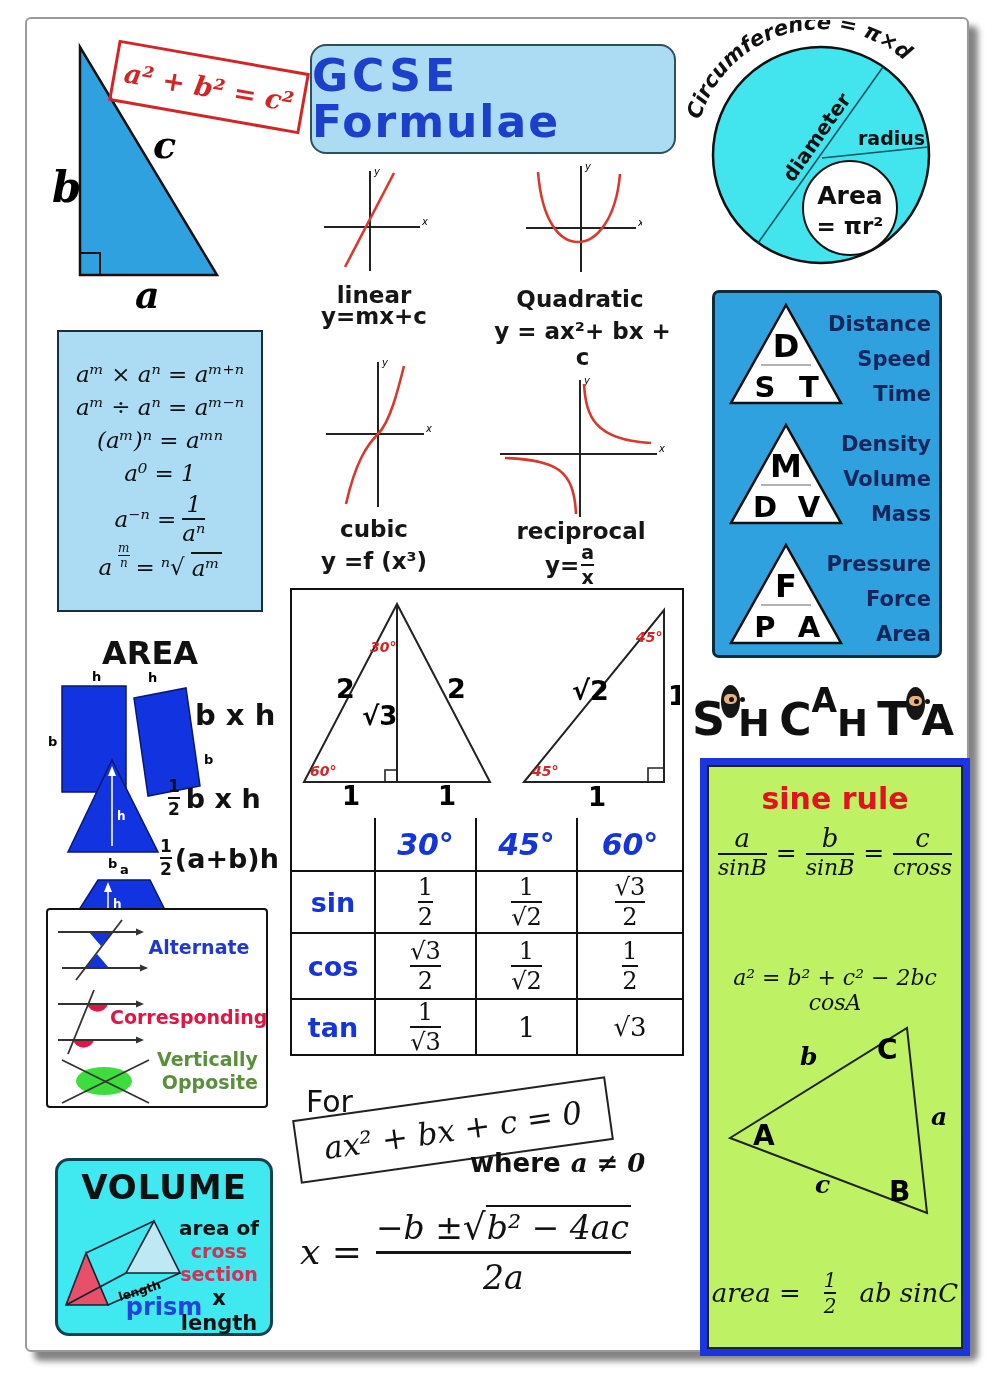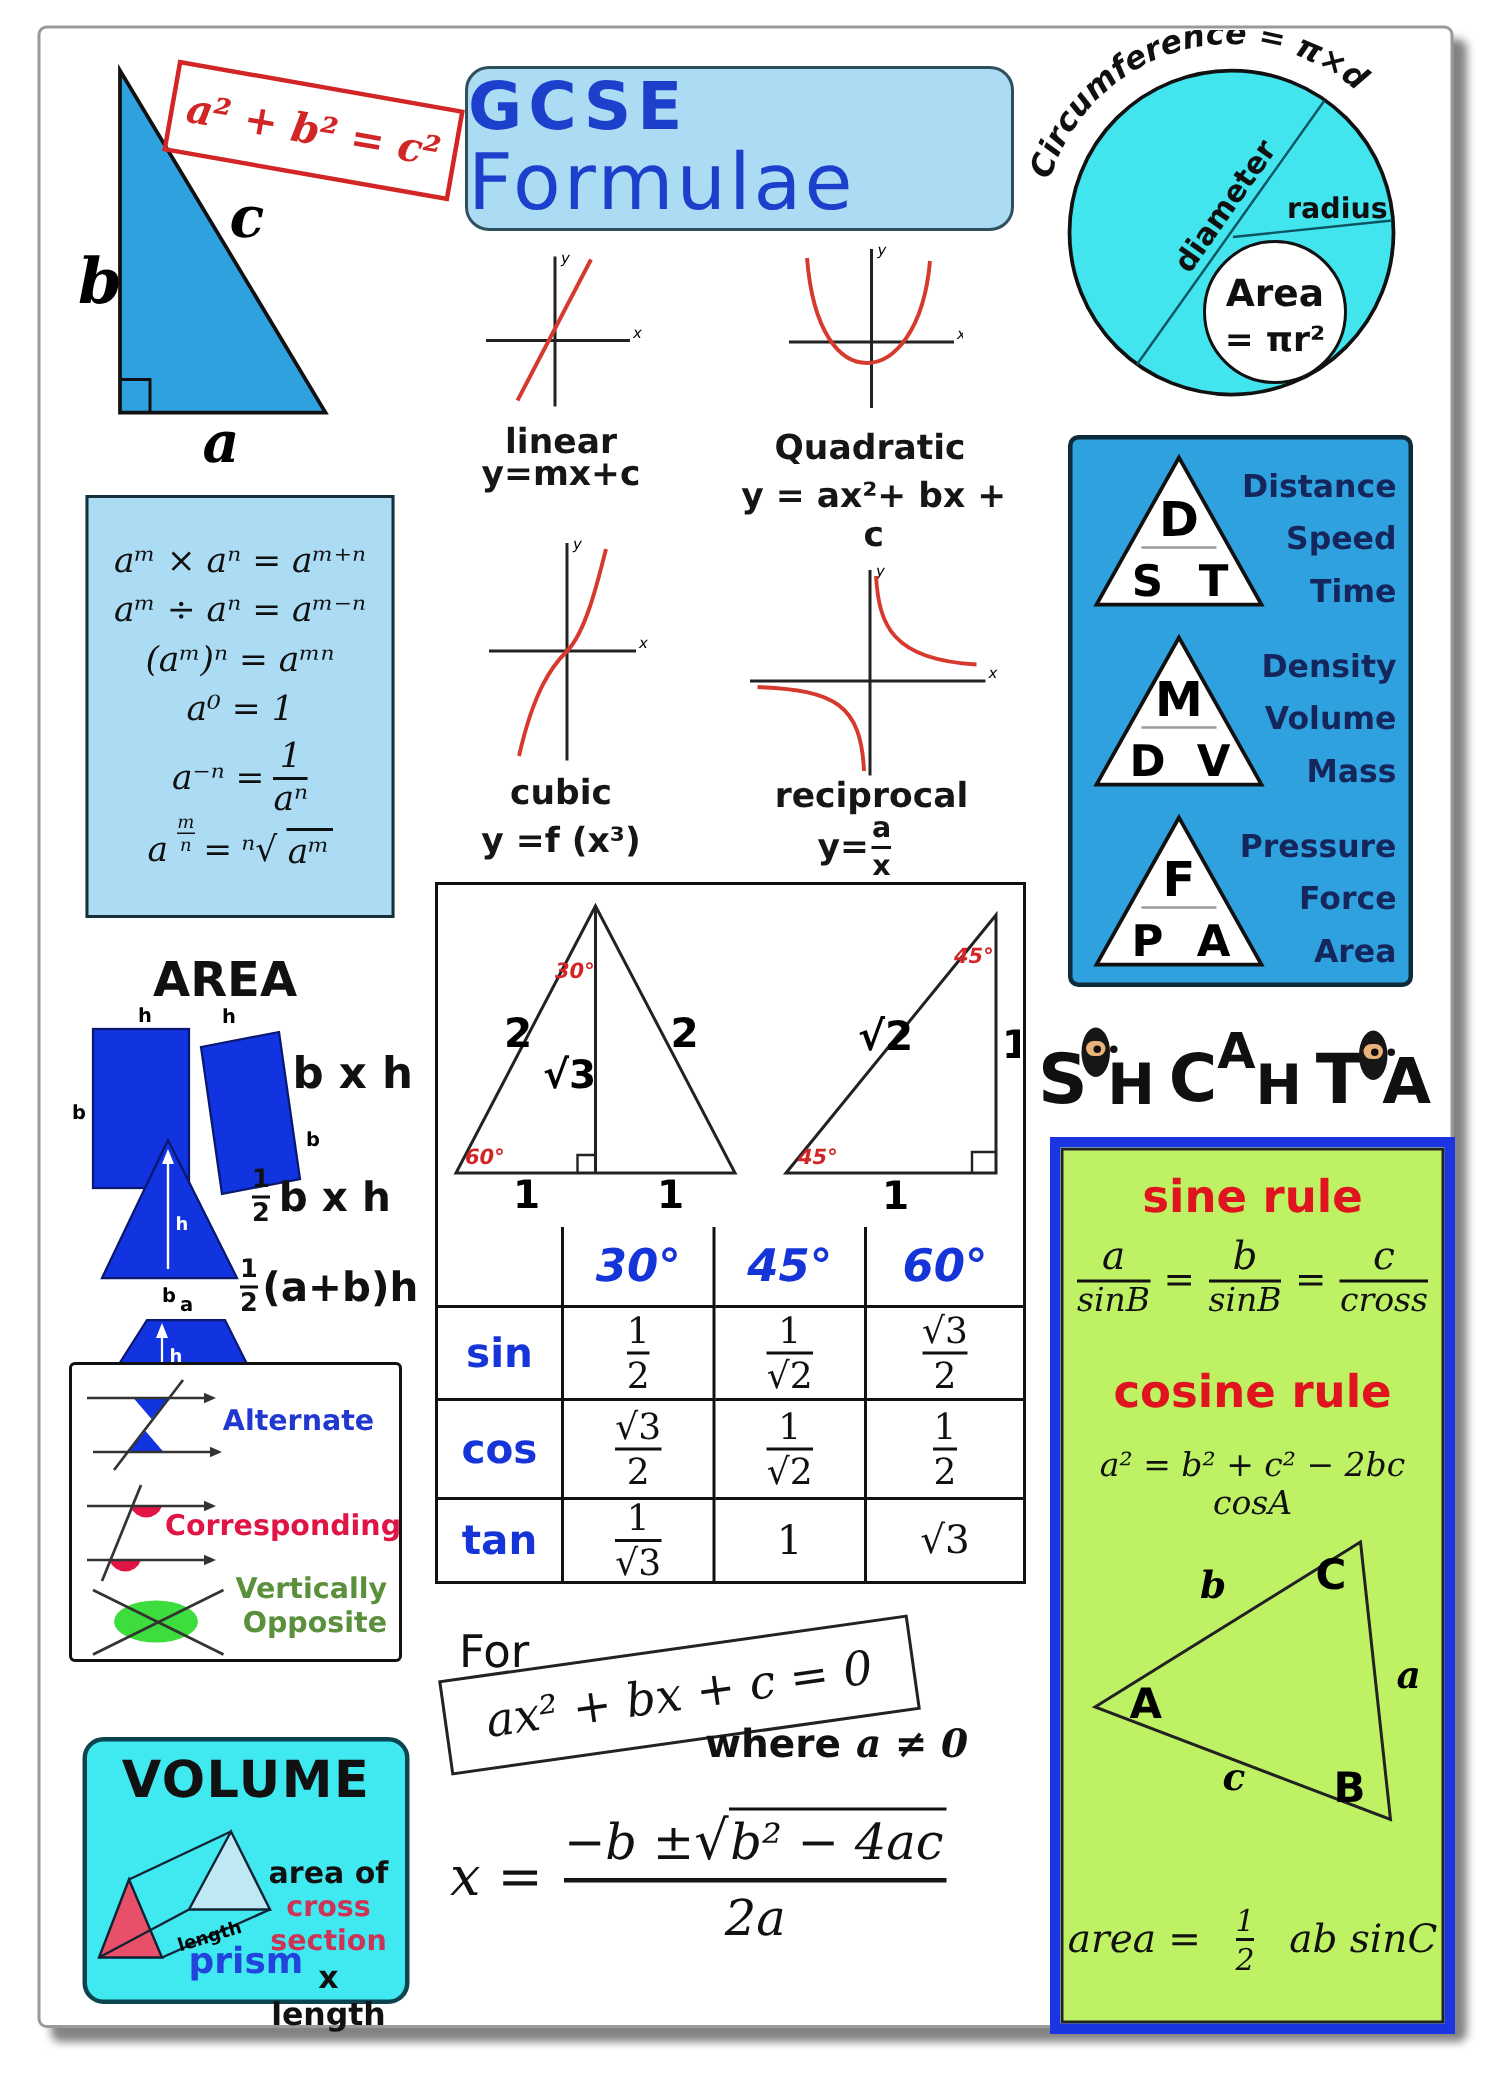"Formulae" .titlebox .t2 { font-size: 52px -> 44px; font-weight: 400 -> 700 }
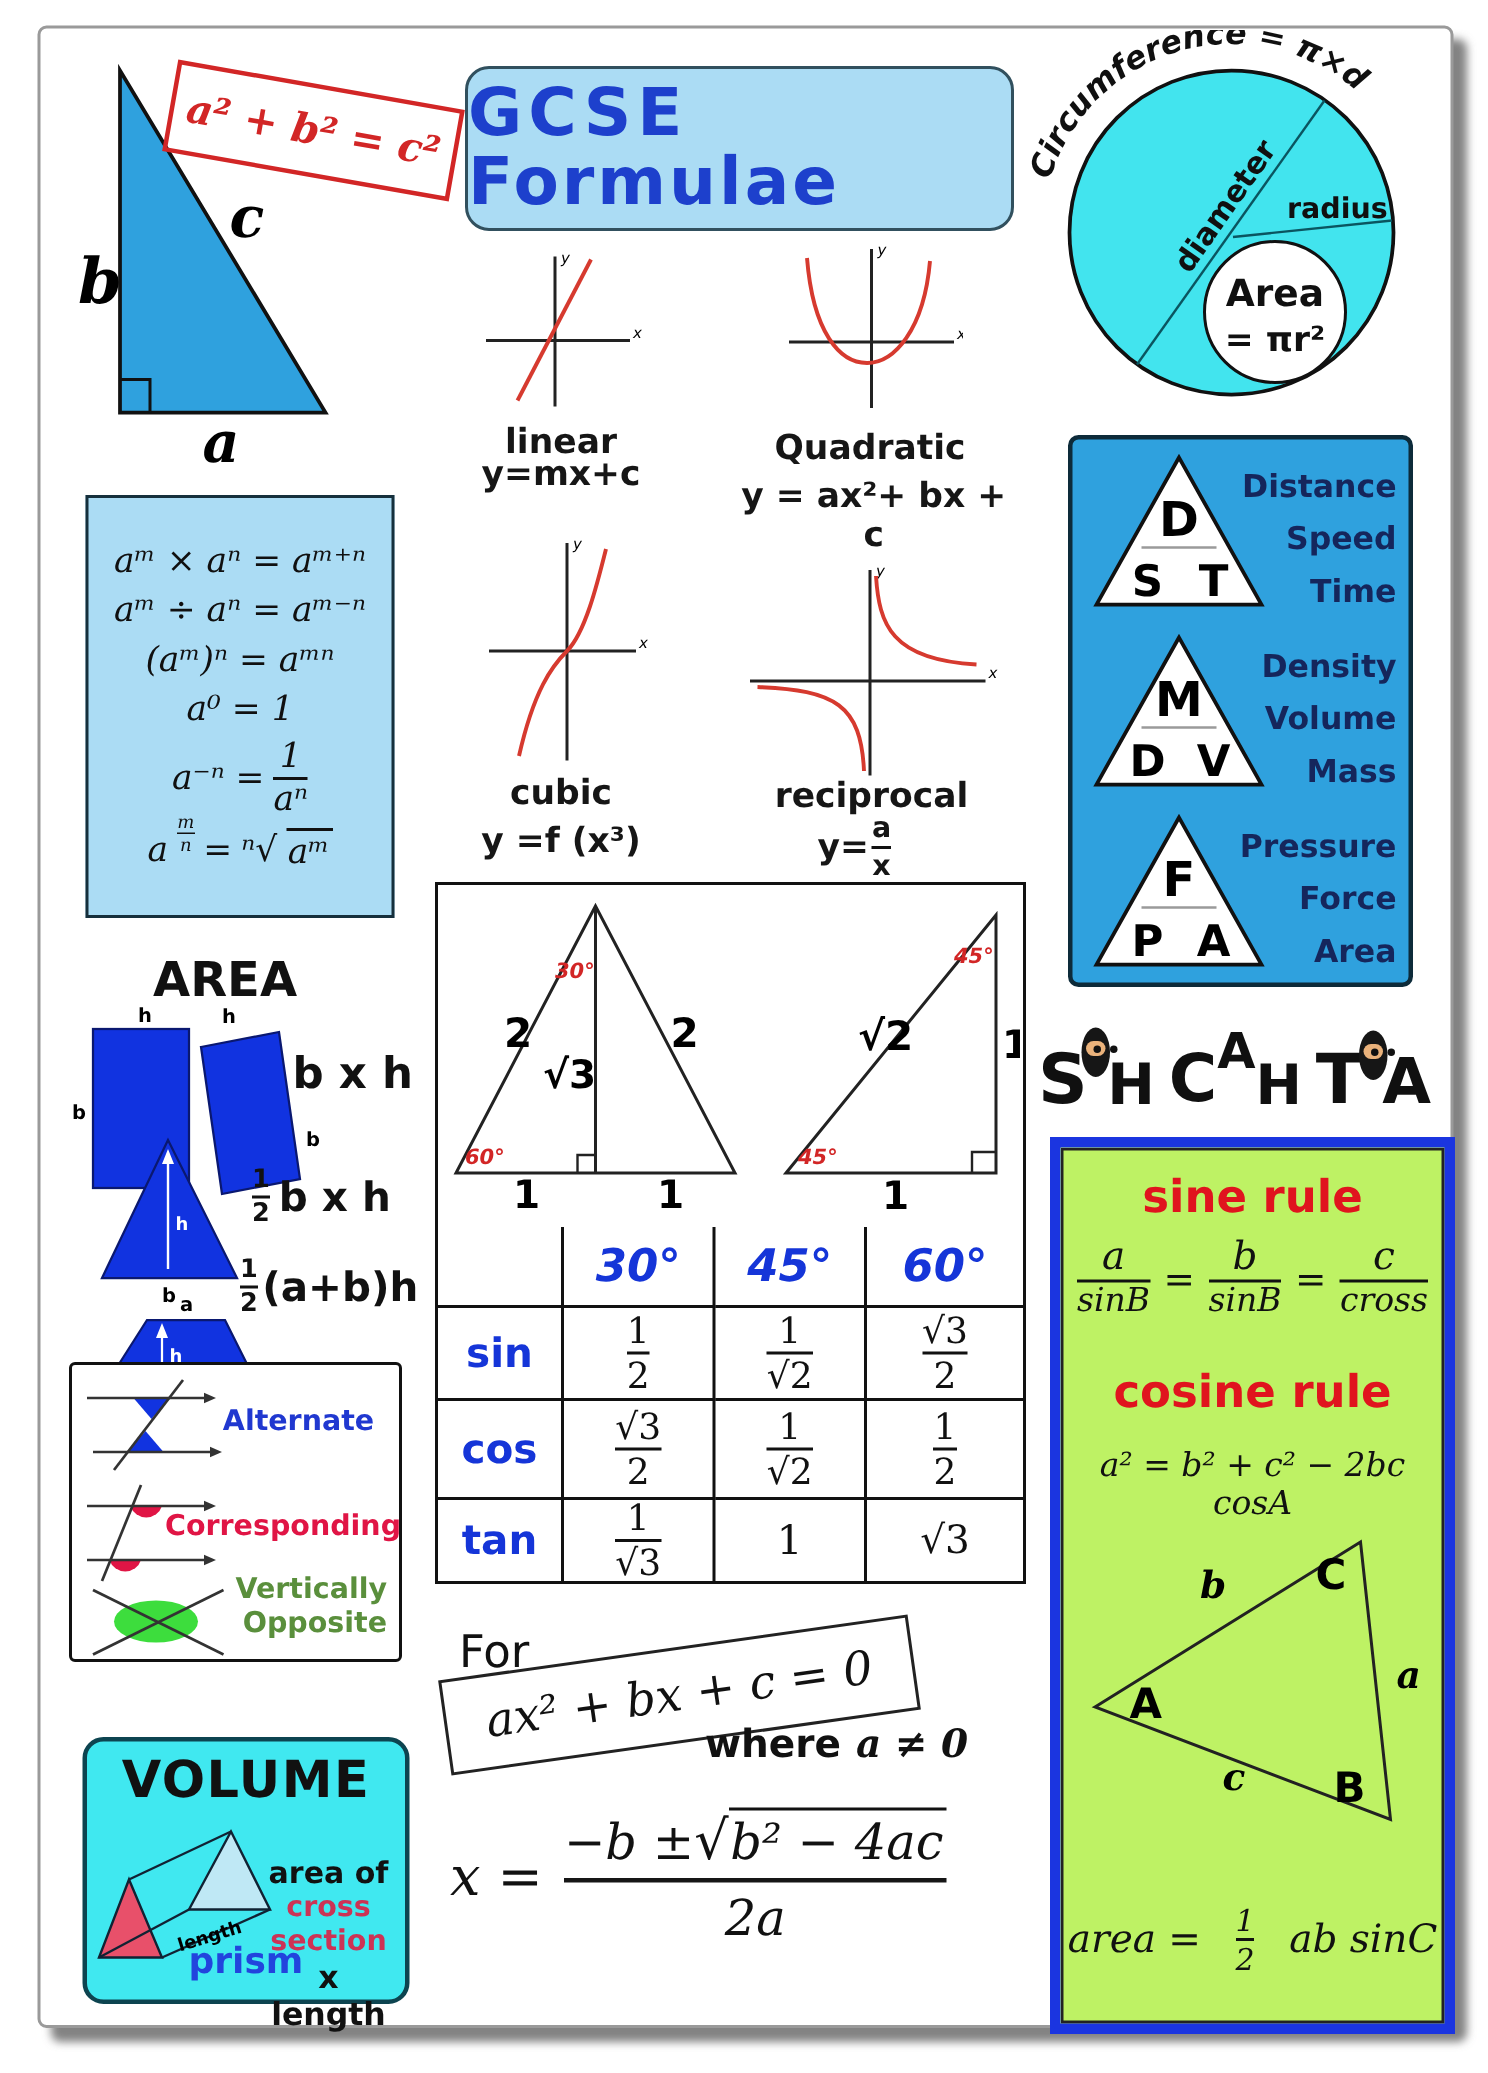"cosine rule" div.abs { html: <div>cosine rule</div> -> none }
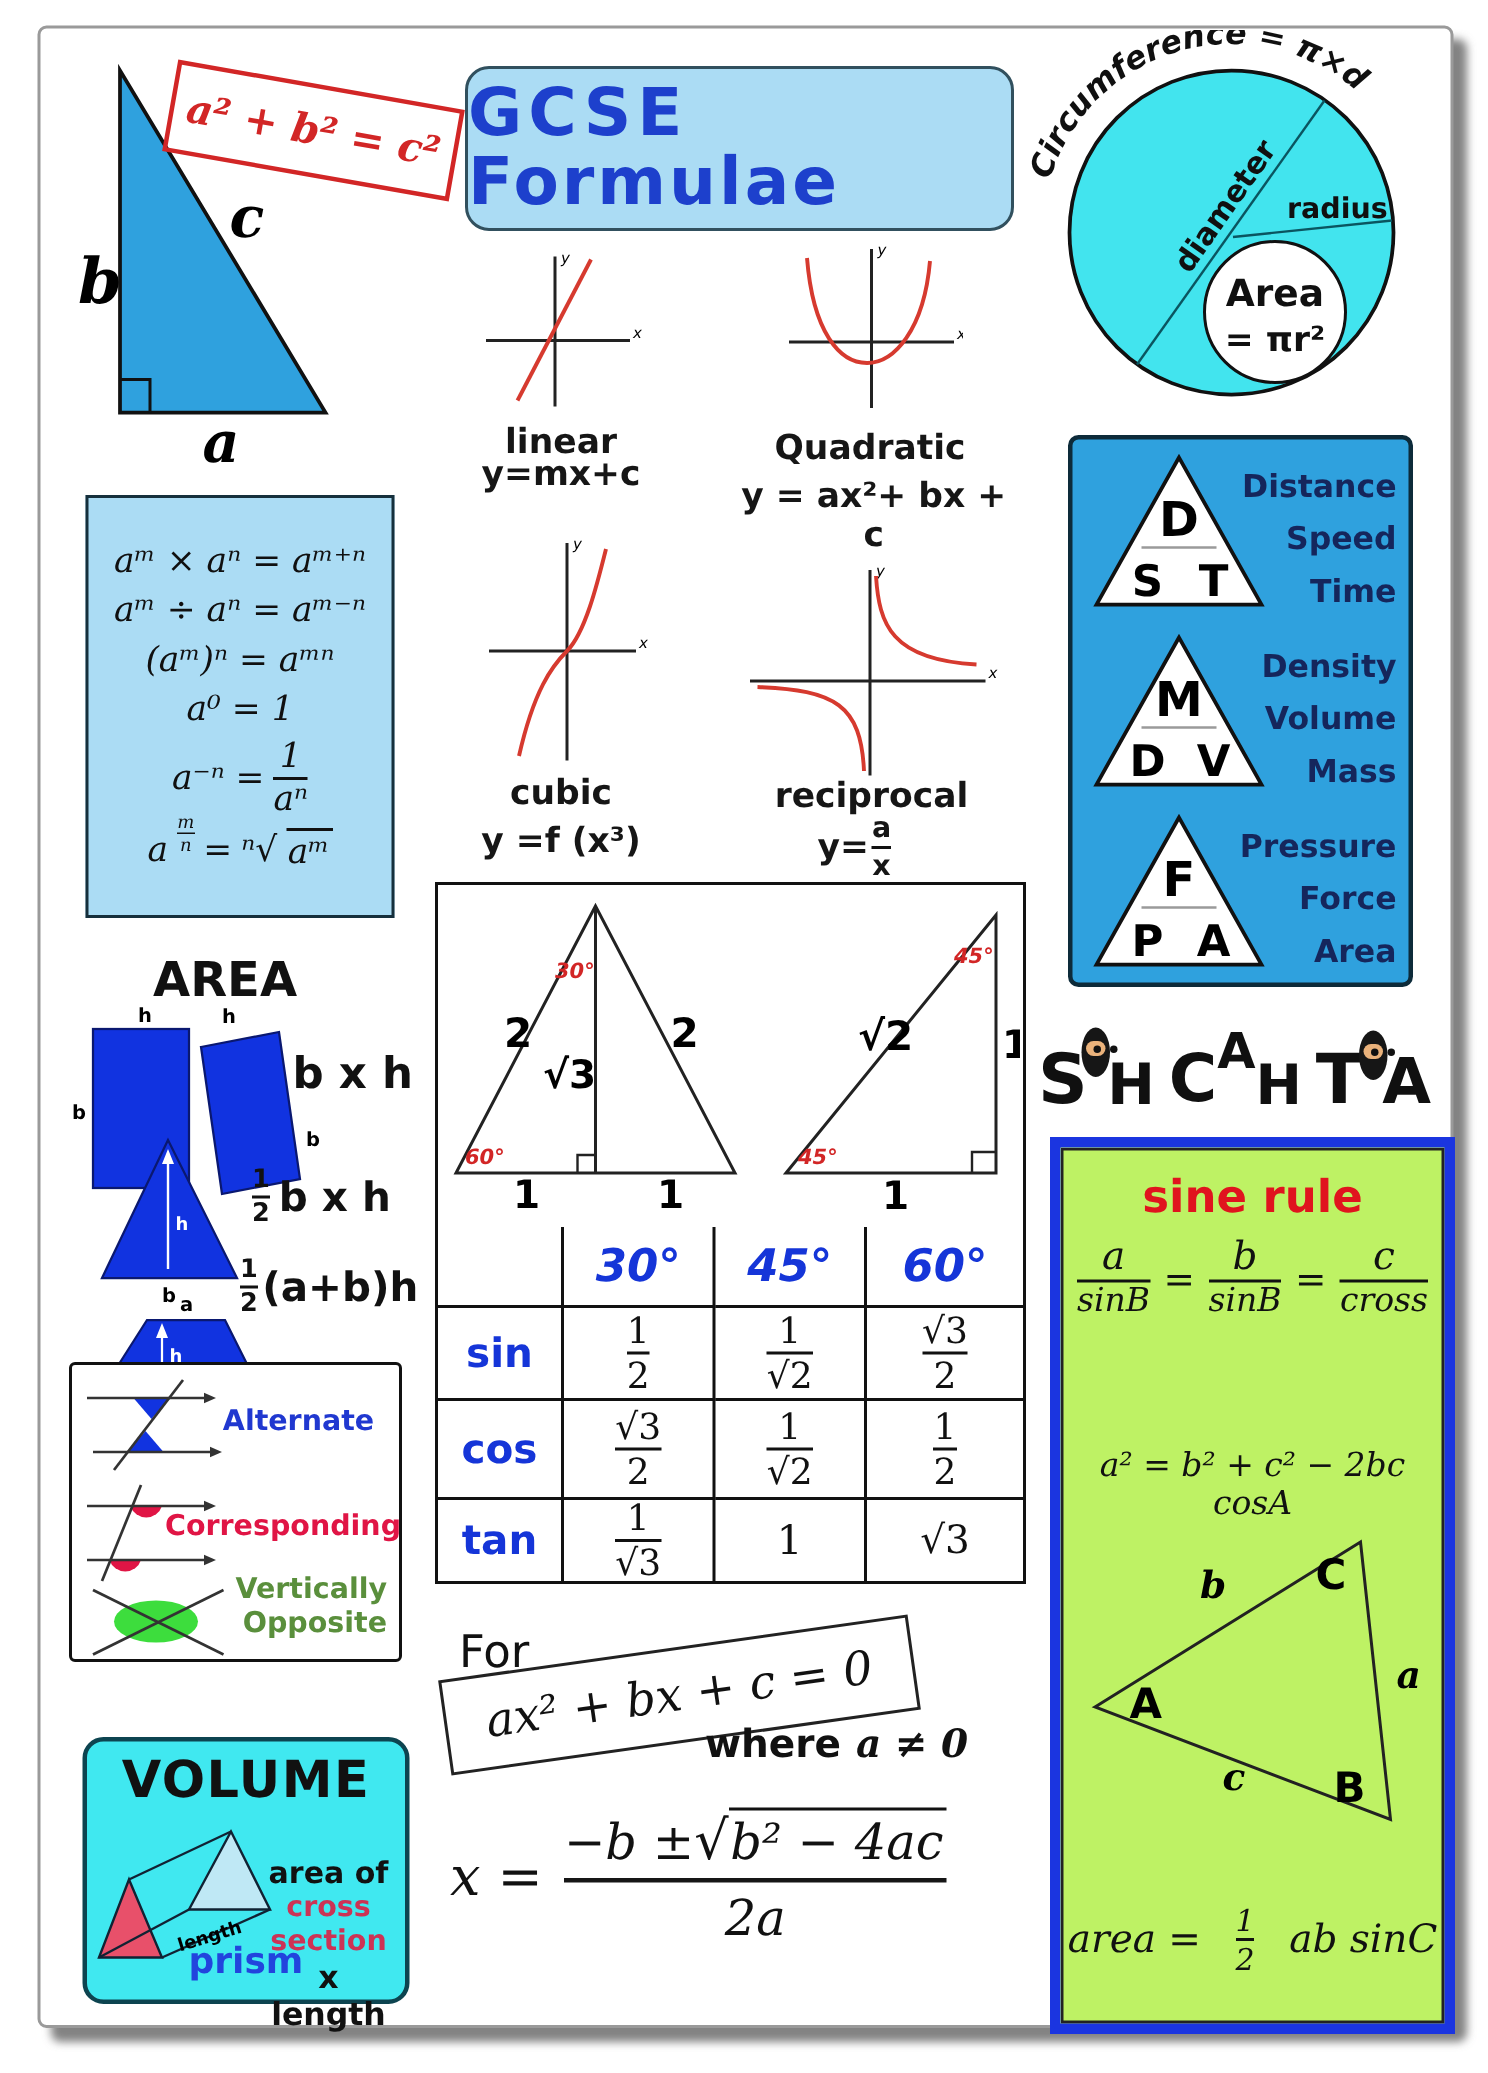"area of" div.voltxt { margin-top: 20px -> none }
